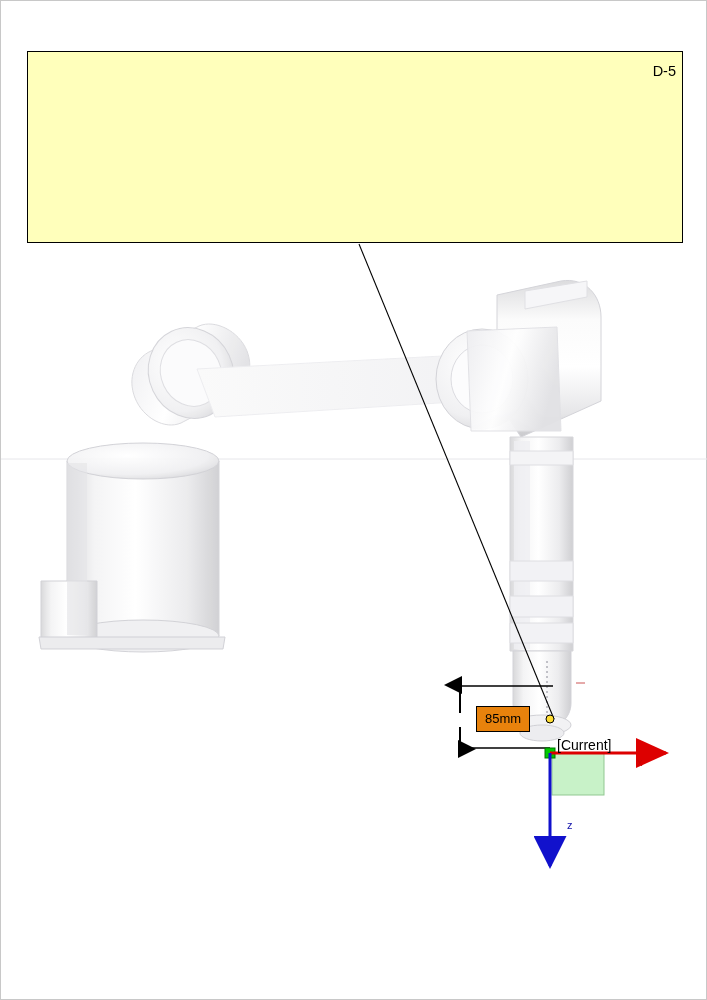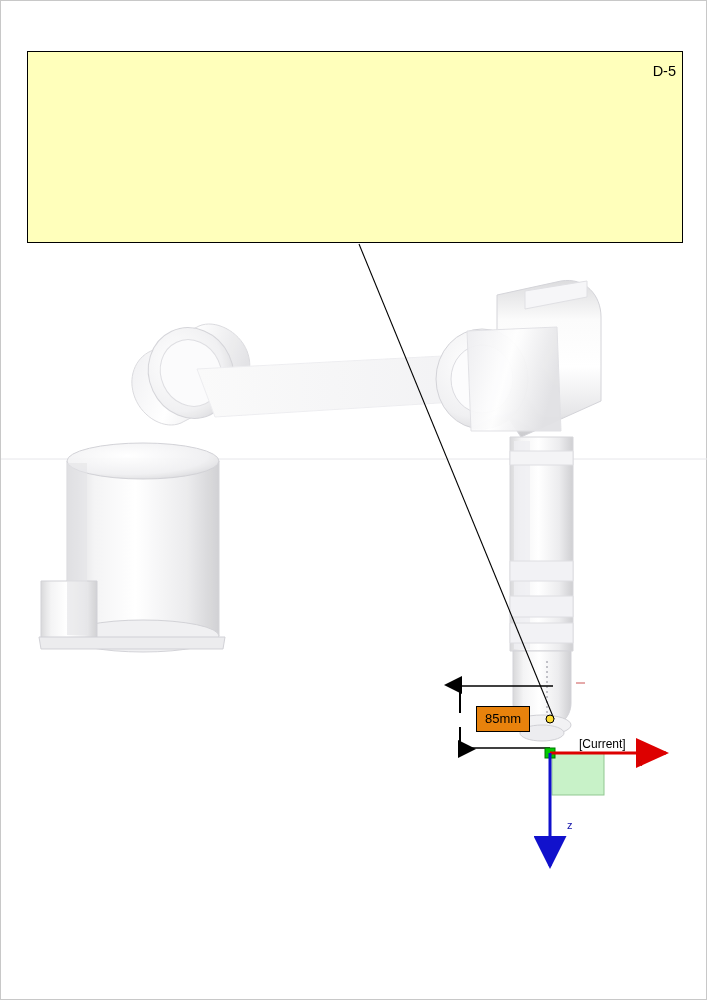"[Current]" .current-label { font-size: 12px -> 14px; left: 578px -> 556px }
